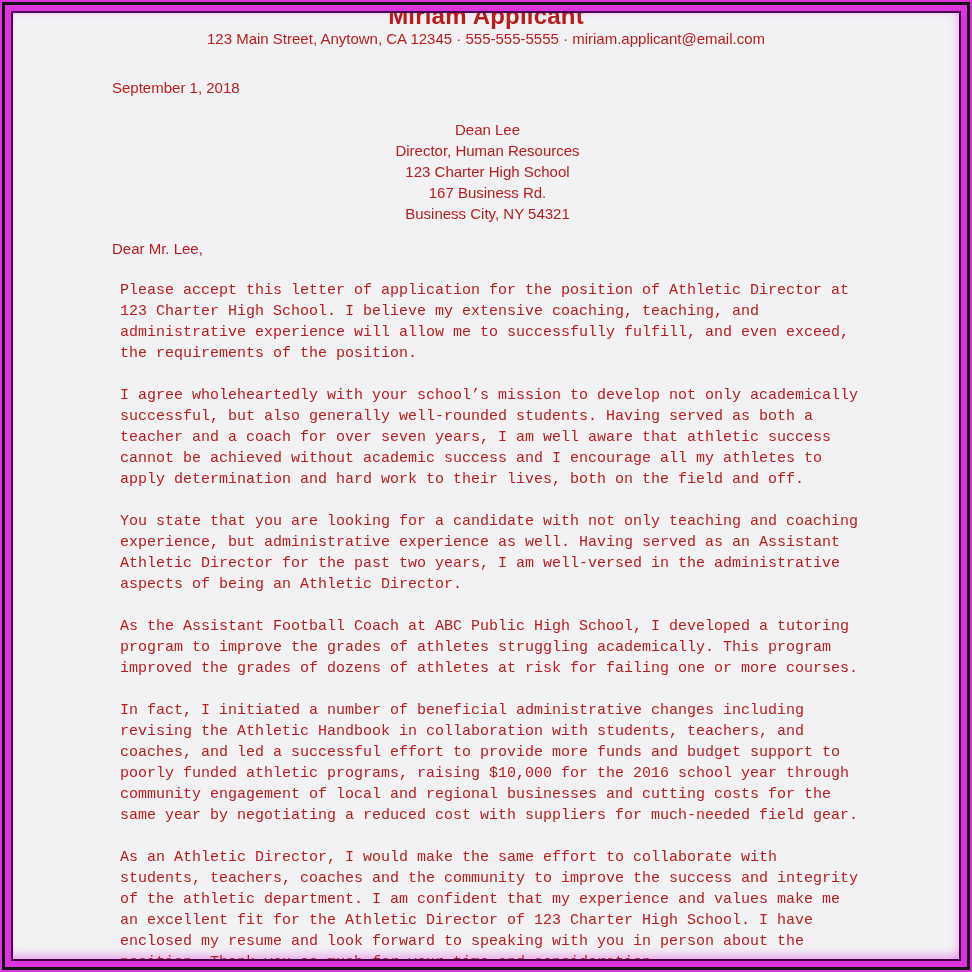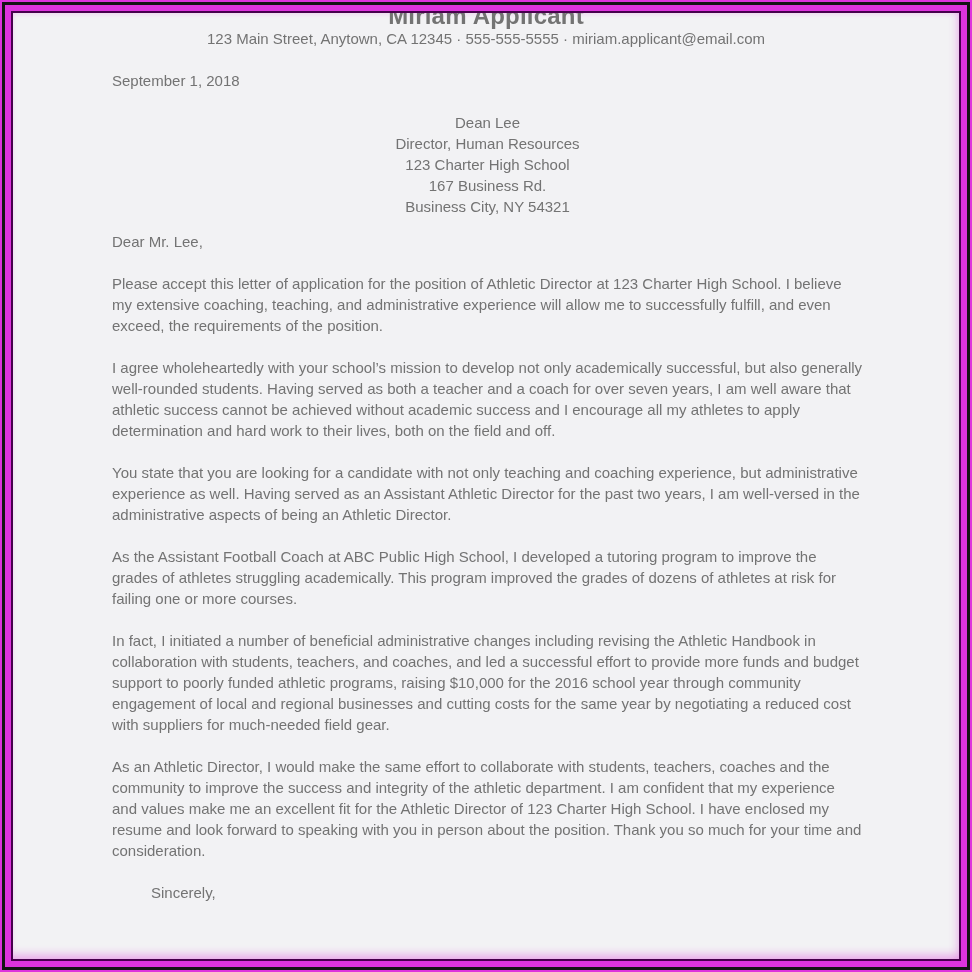"Miriam Applicant" .page { color: #737373 -> #b91c1c }
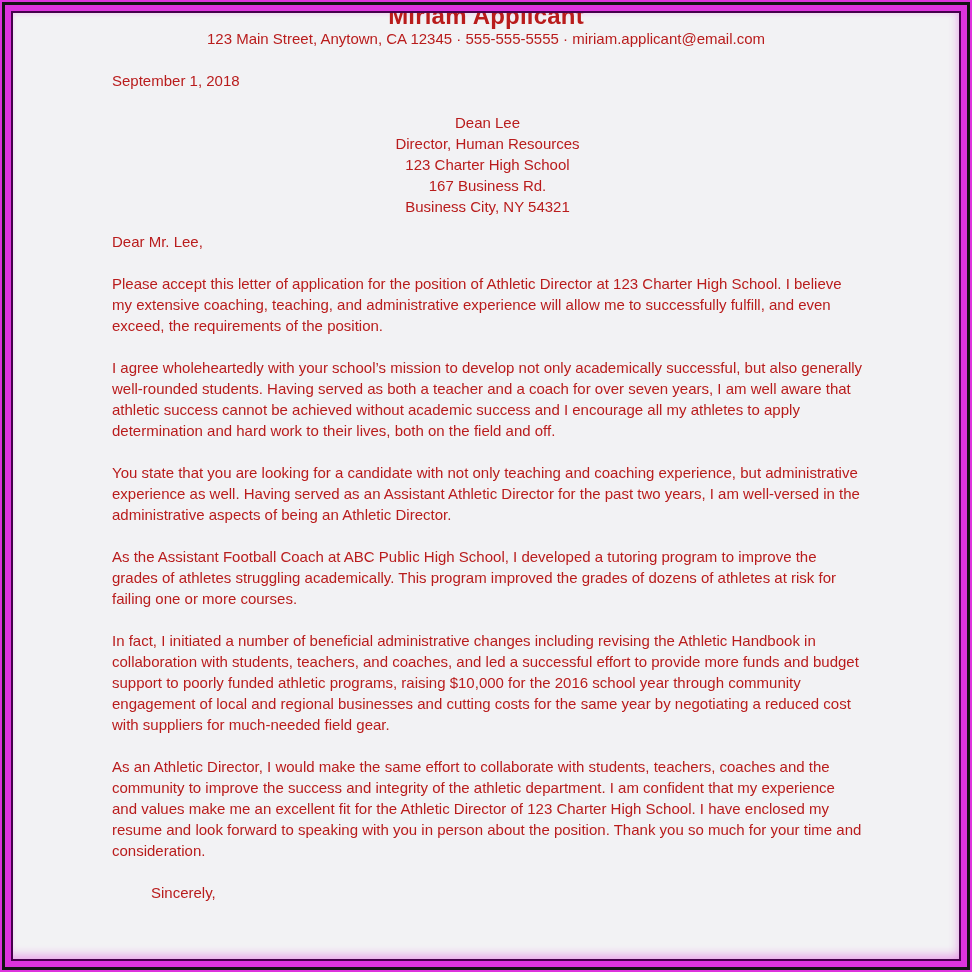"September 1, 2018" .date-line { margin-top: 23px -> 30px }
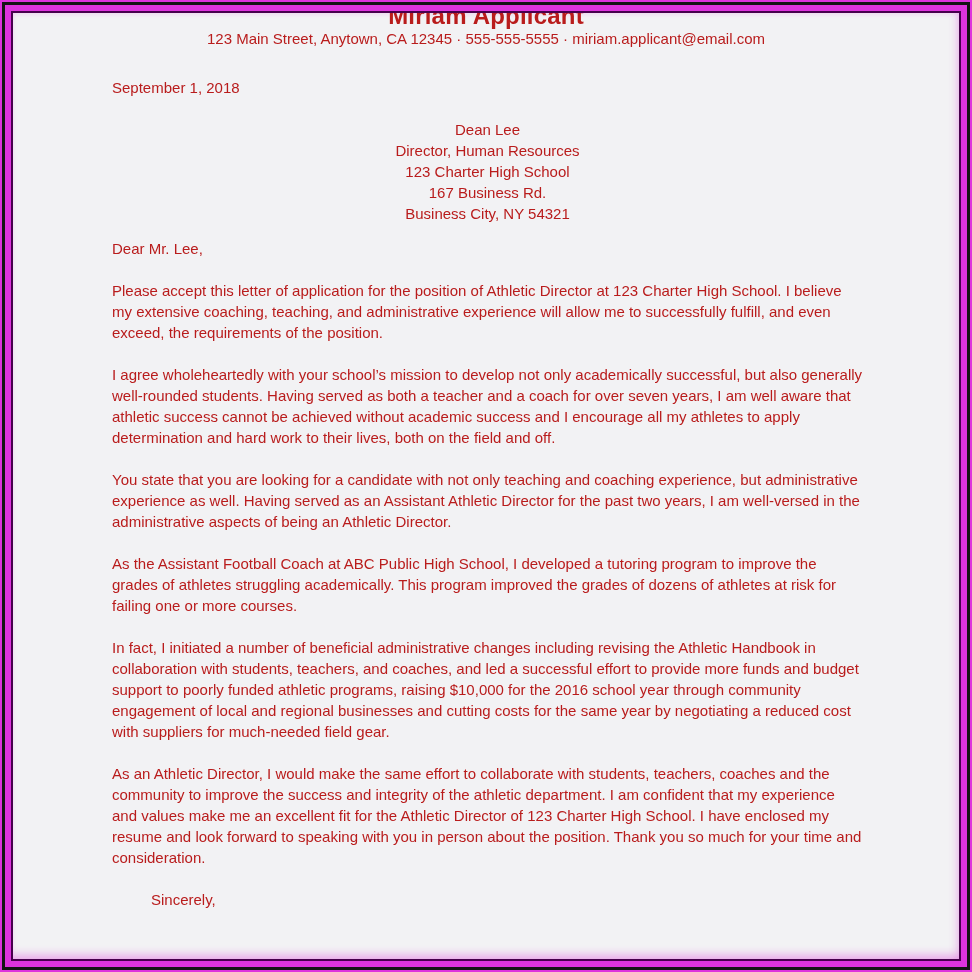"Please accept this letter of" .para { font-family: none -> Liberation Mono, monospace; margin: 21px 0 0 0 -> 21px 0 0 8px }
